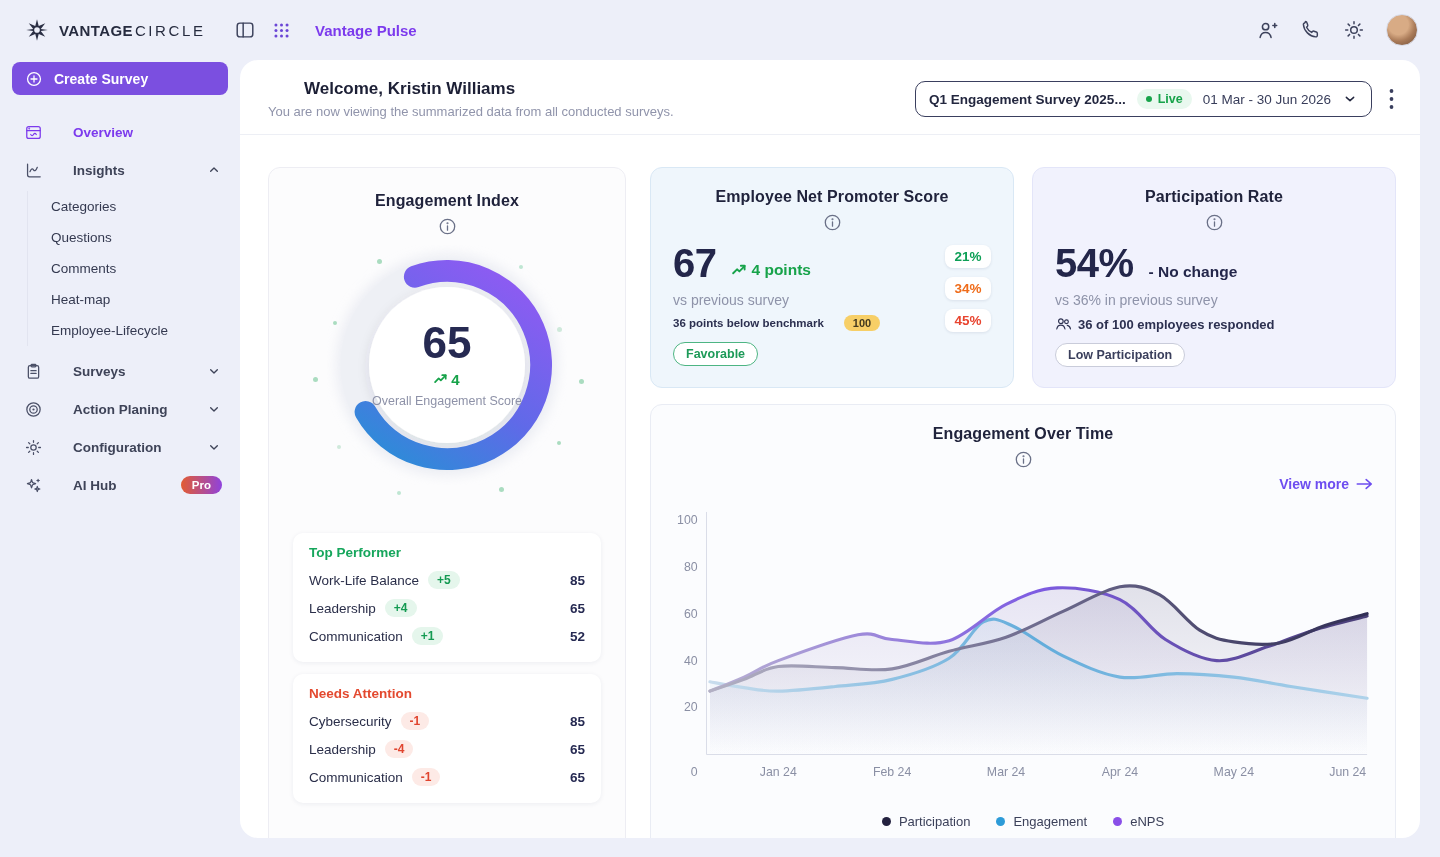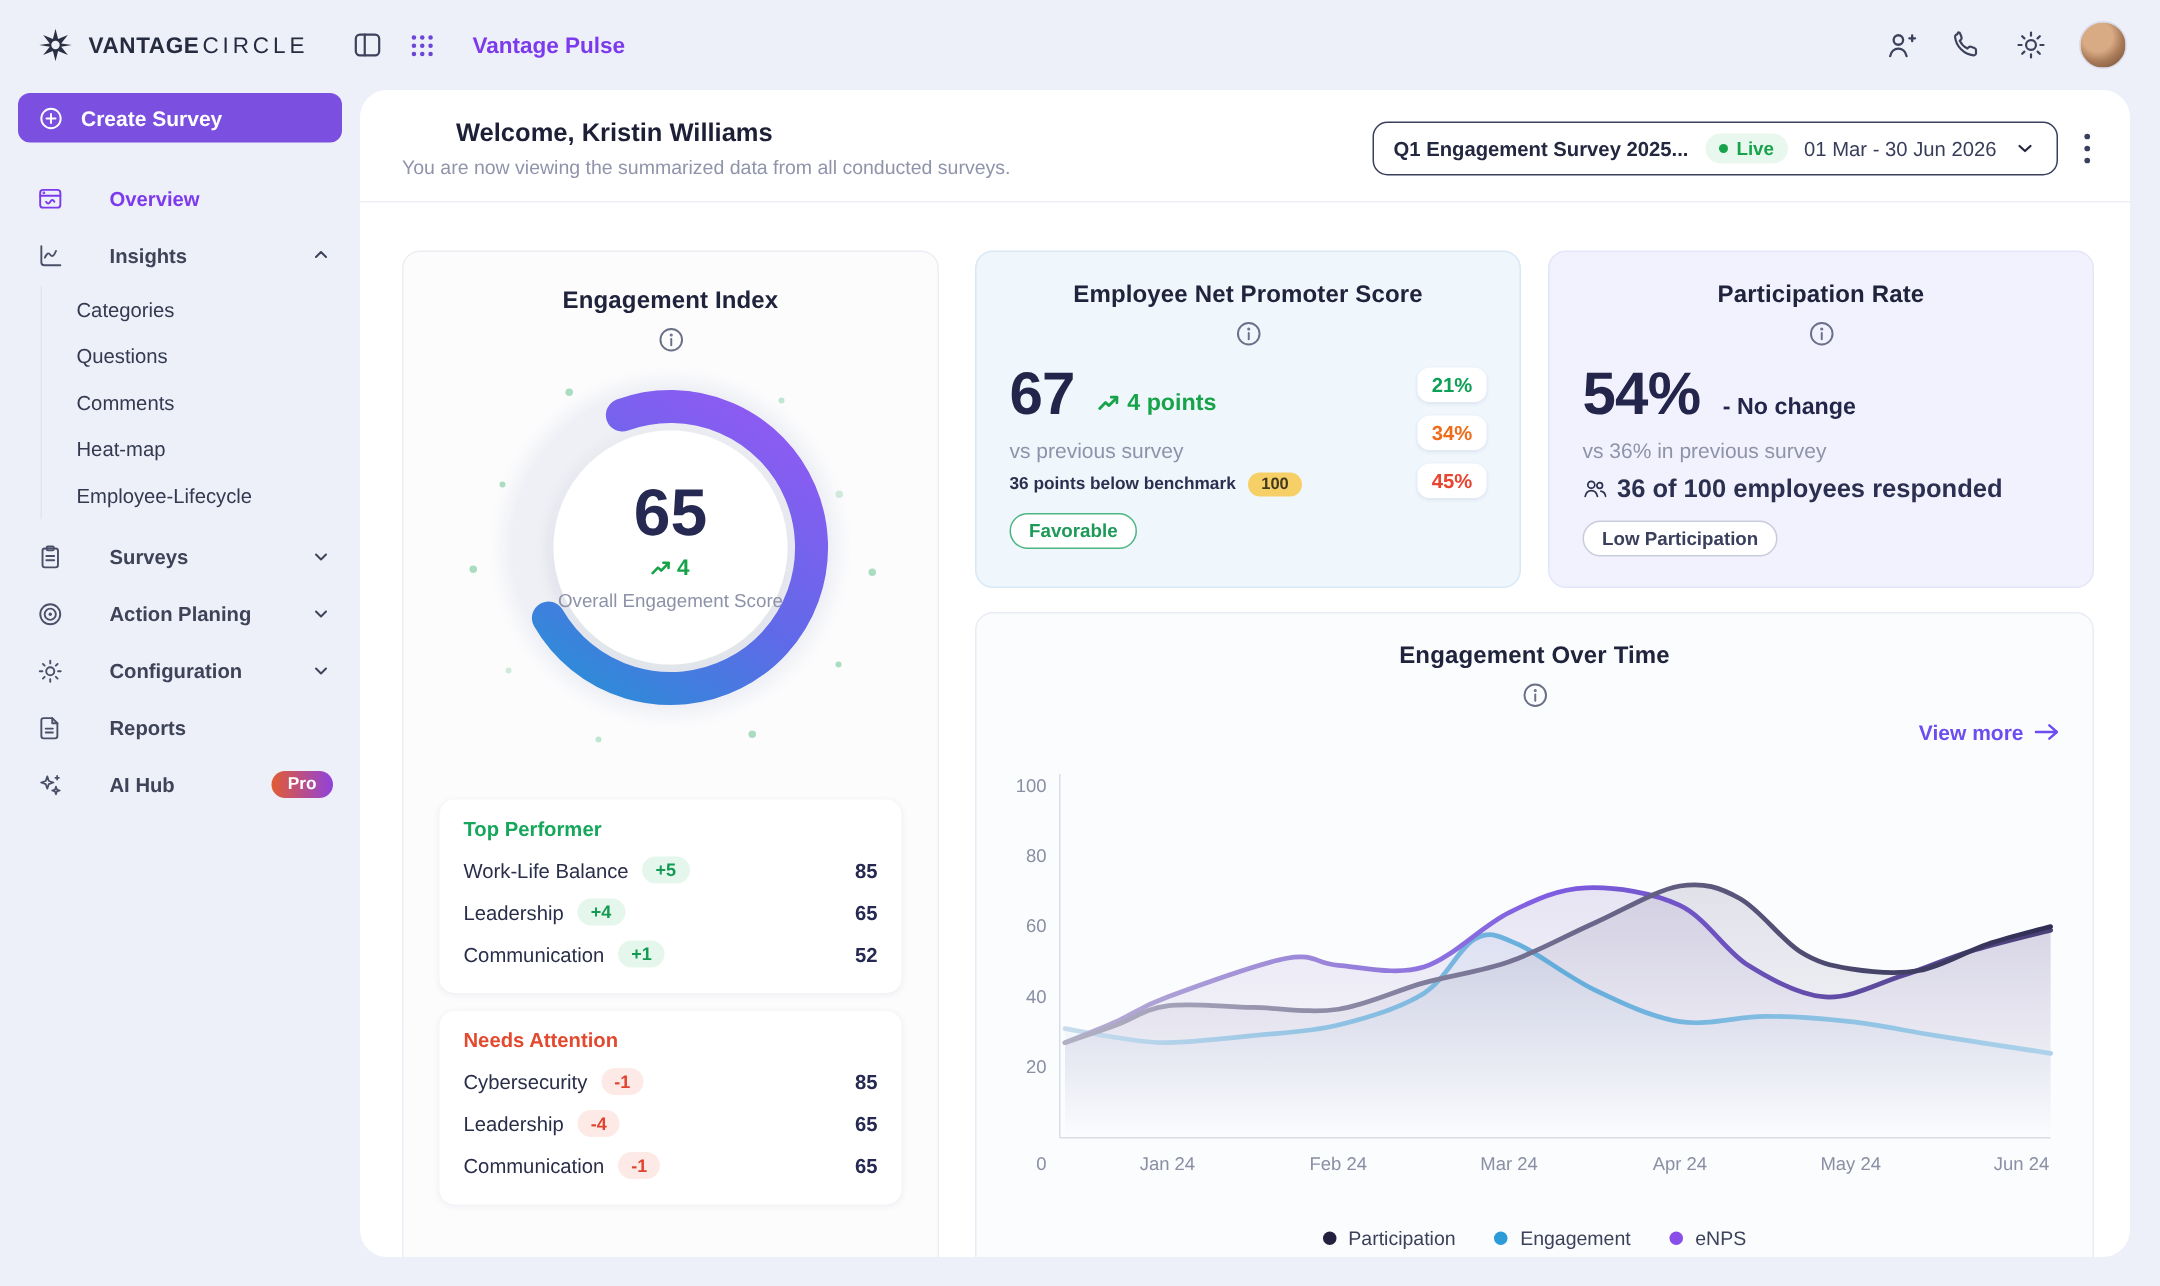"36 points below benchmark" .bench-row { gap: 8px -> 20px }
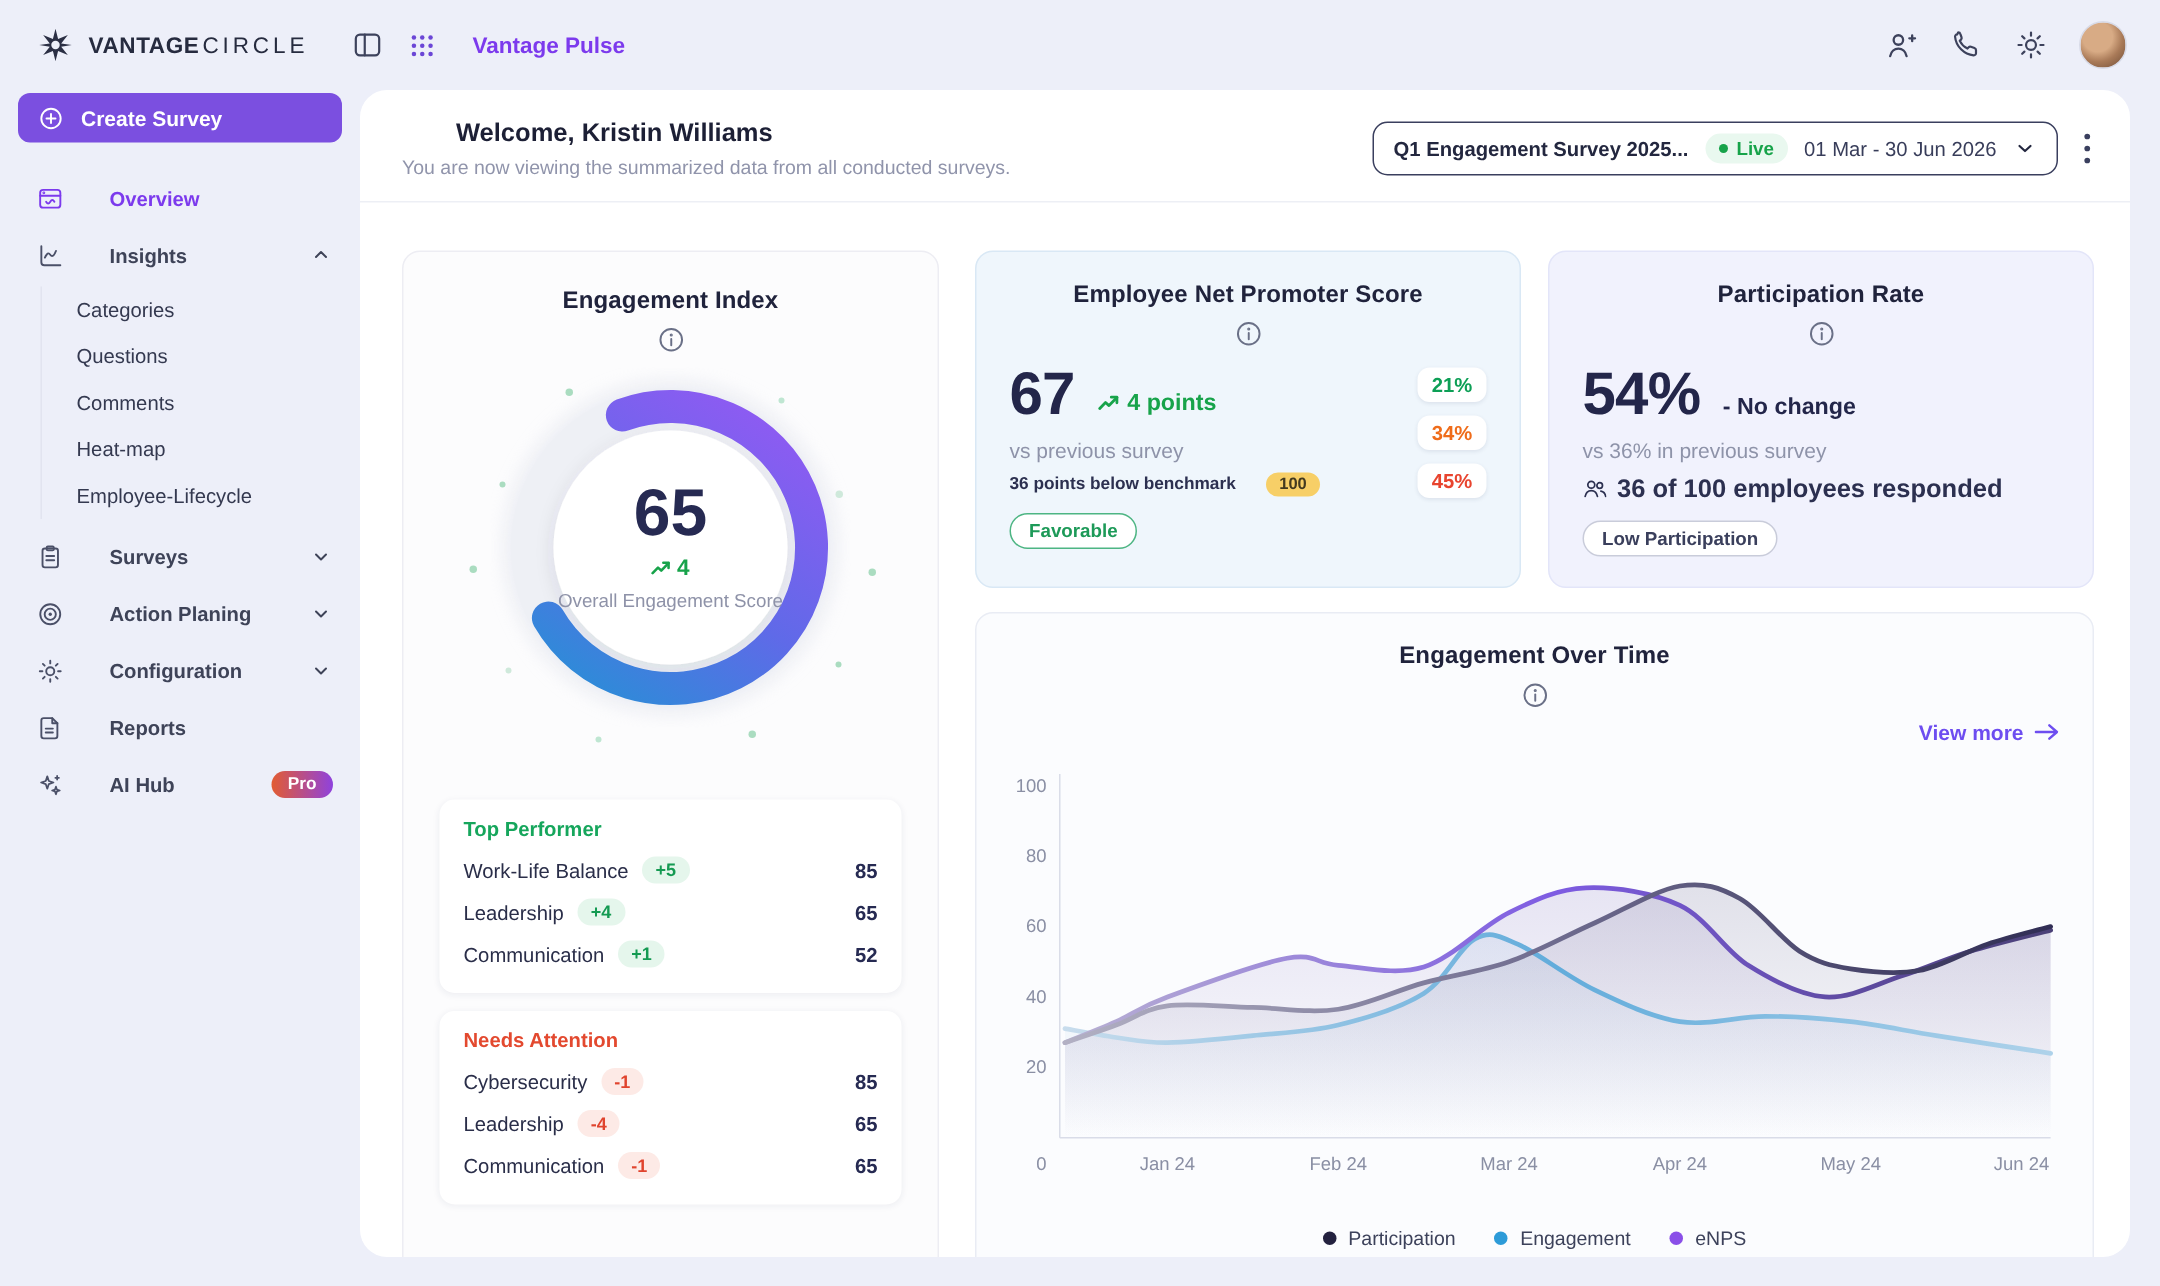"36 of 100 employees responded" .resp-row { font-size: 17px -> 13px }
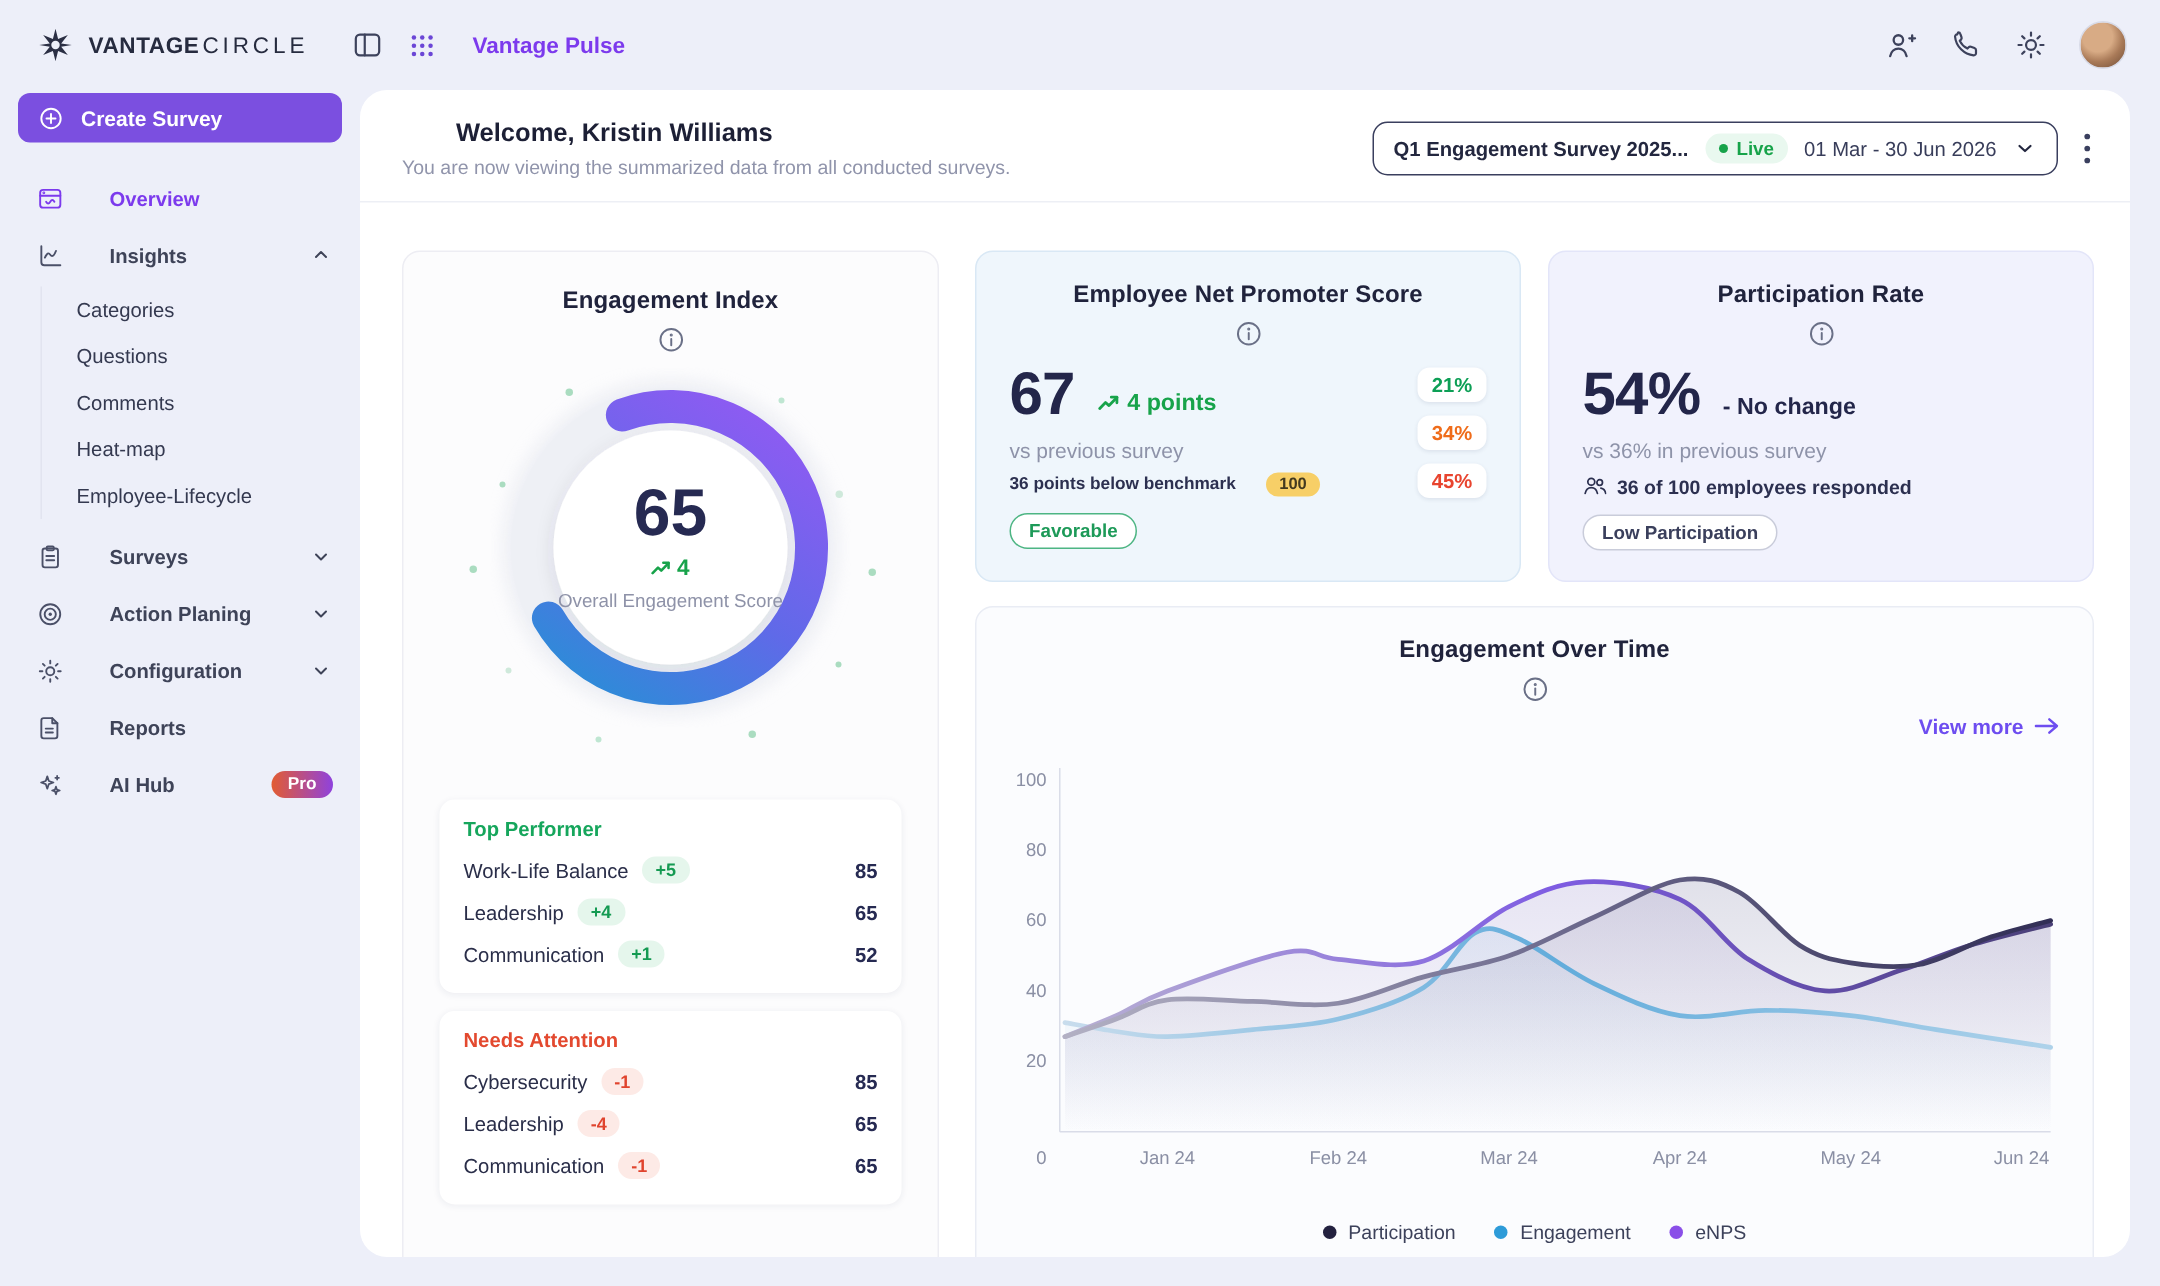"Reports" div.nav-item { html: <div> <span> <svg> <path></path> <path></path> <path></path> </svg> </span> <span>Reports</span> </div> -> none }
